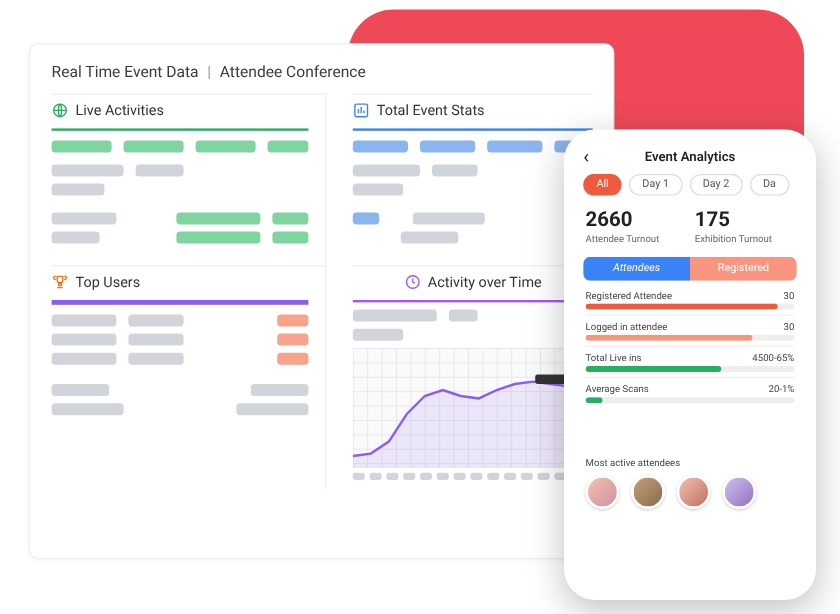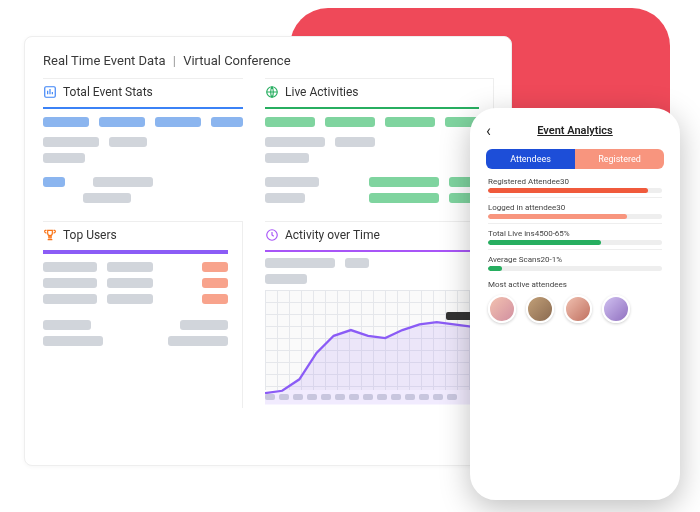"Virtual Conference" span { text: Virtual -> Attendee }
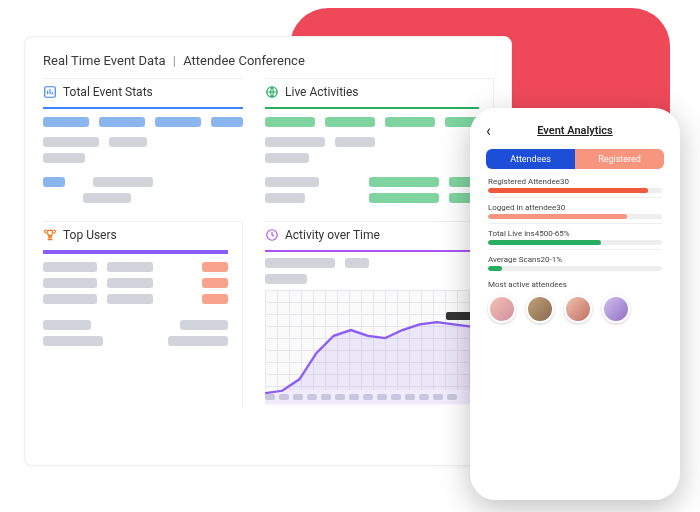"Total Event Stats" div.panel { order: before "Live Activities" -> after "Live Activities" }
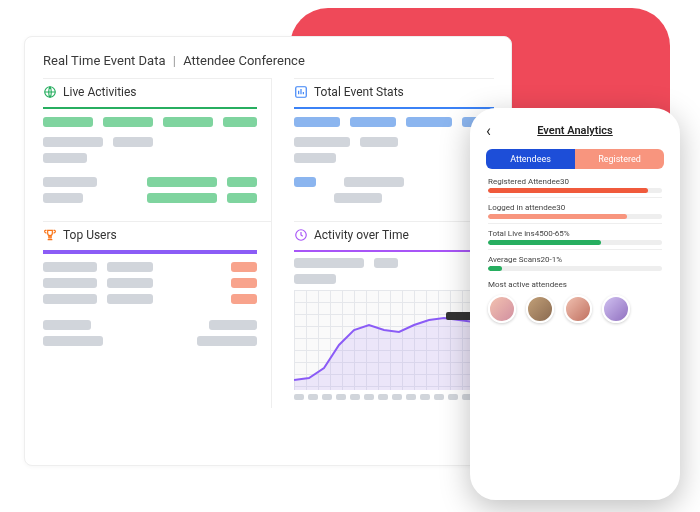"Event Analytics" .phone-title { text-decoration: underline -> none }
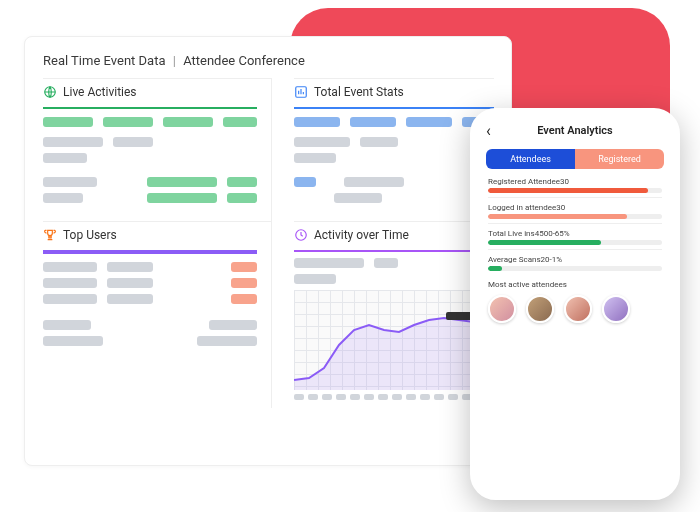"All" div.tabs { html: none -> <div> <span>All</span> <span>Day 1</span> <span>Day 2</span> <span>Da</span> </div> }
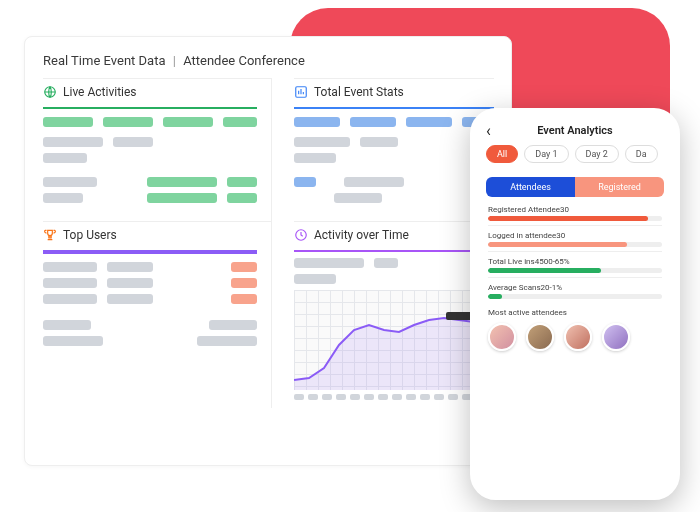"2660" div.stats { html: none -> <div> <div> <div>2660</div> <div>Attendee Turnout</div> </div> <div> <div>175</div> <div>Exhibition Turnout</div> </div> </div> }
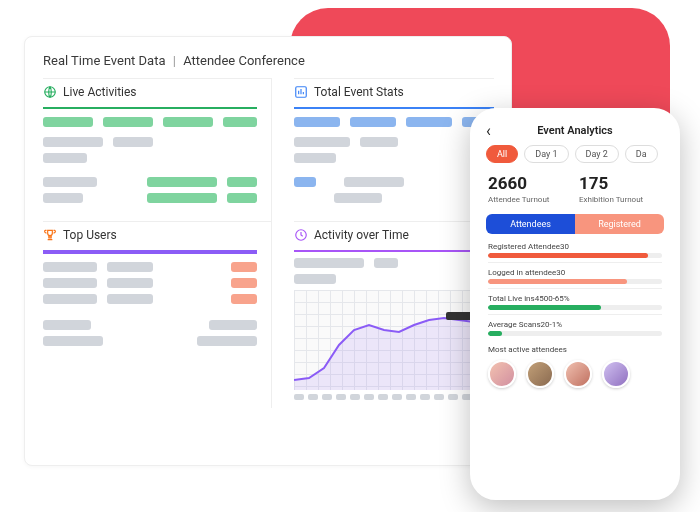"Attendees" .seg.at { background: #1d4ed8 -> #3b82f6; font-style: none -> italic }
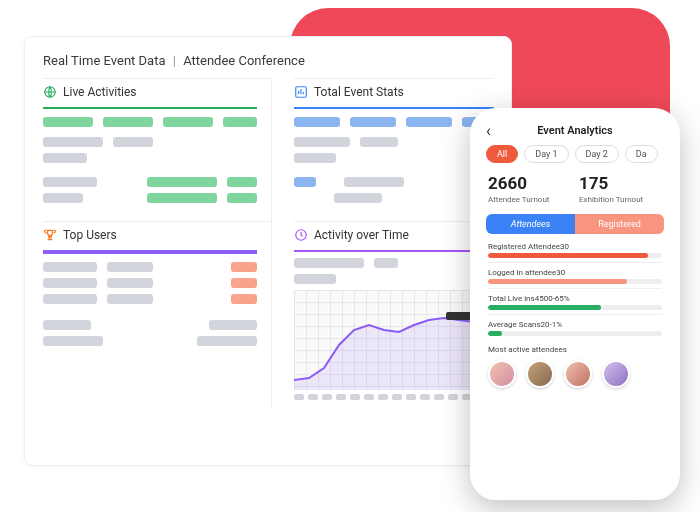"Activity over Time" .underline-purple { justify-content: none -> center }
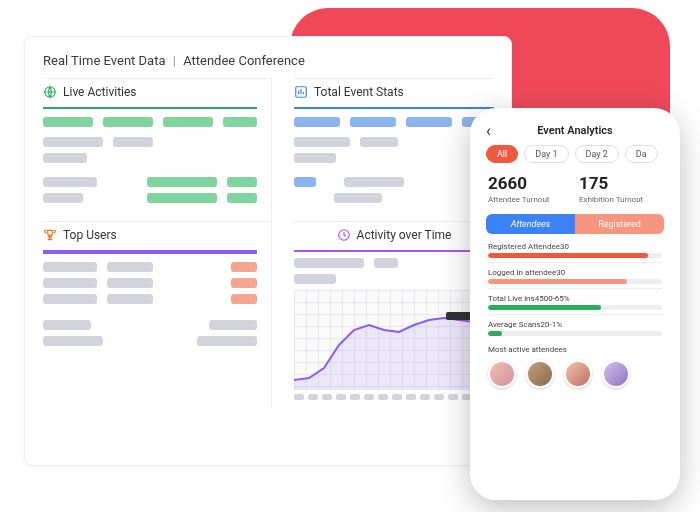"Registered Attendee" .metric-row { justify-content: flex-start -> space-between }
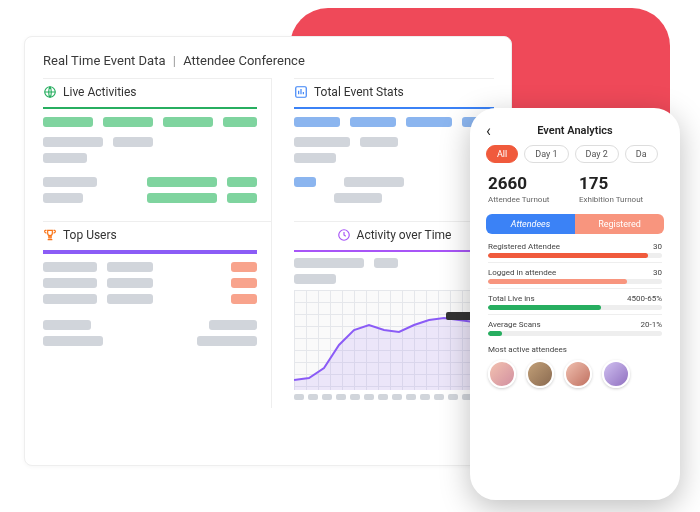"Most active attendees" .most { margin-top: none -> 36px }
